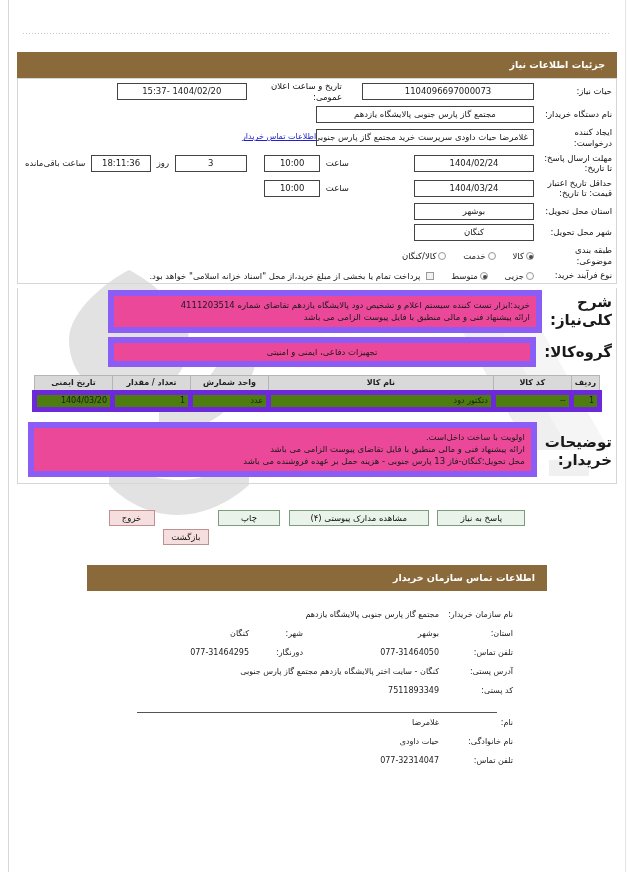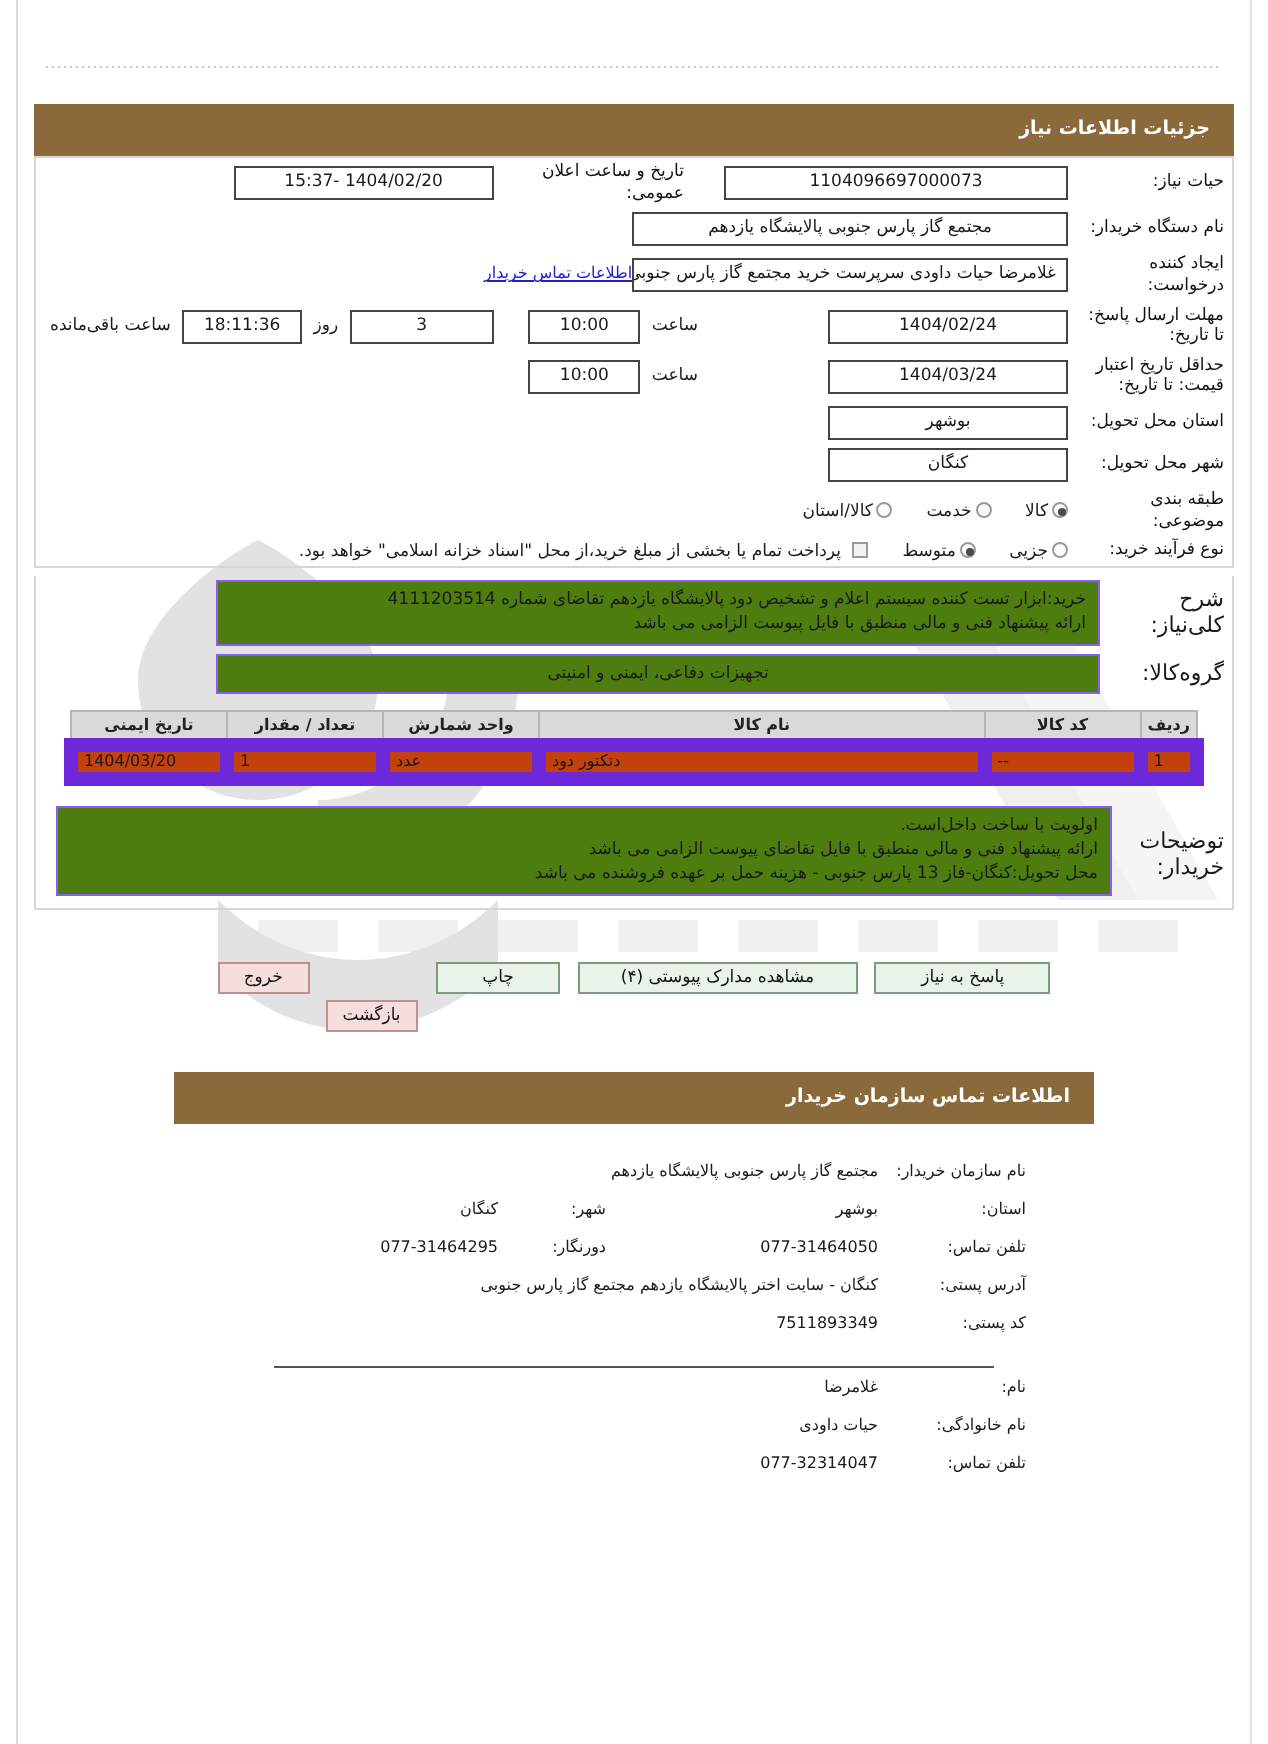"کالا/استان" span { text: کالا/استان -> کالا/کنگان }
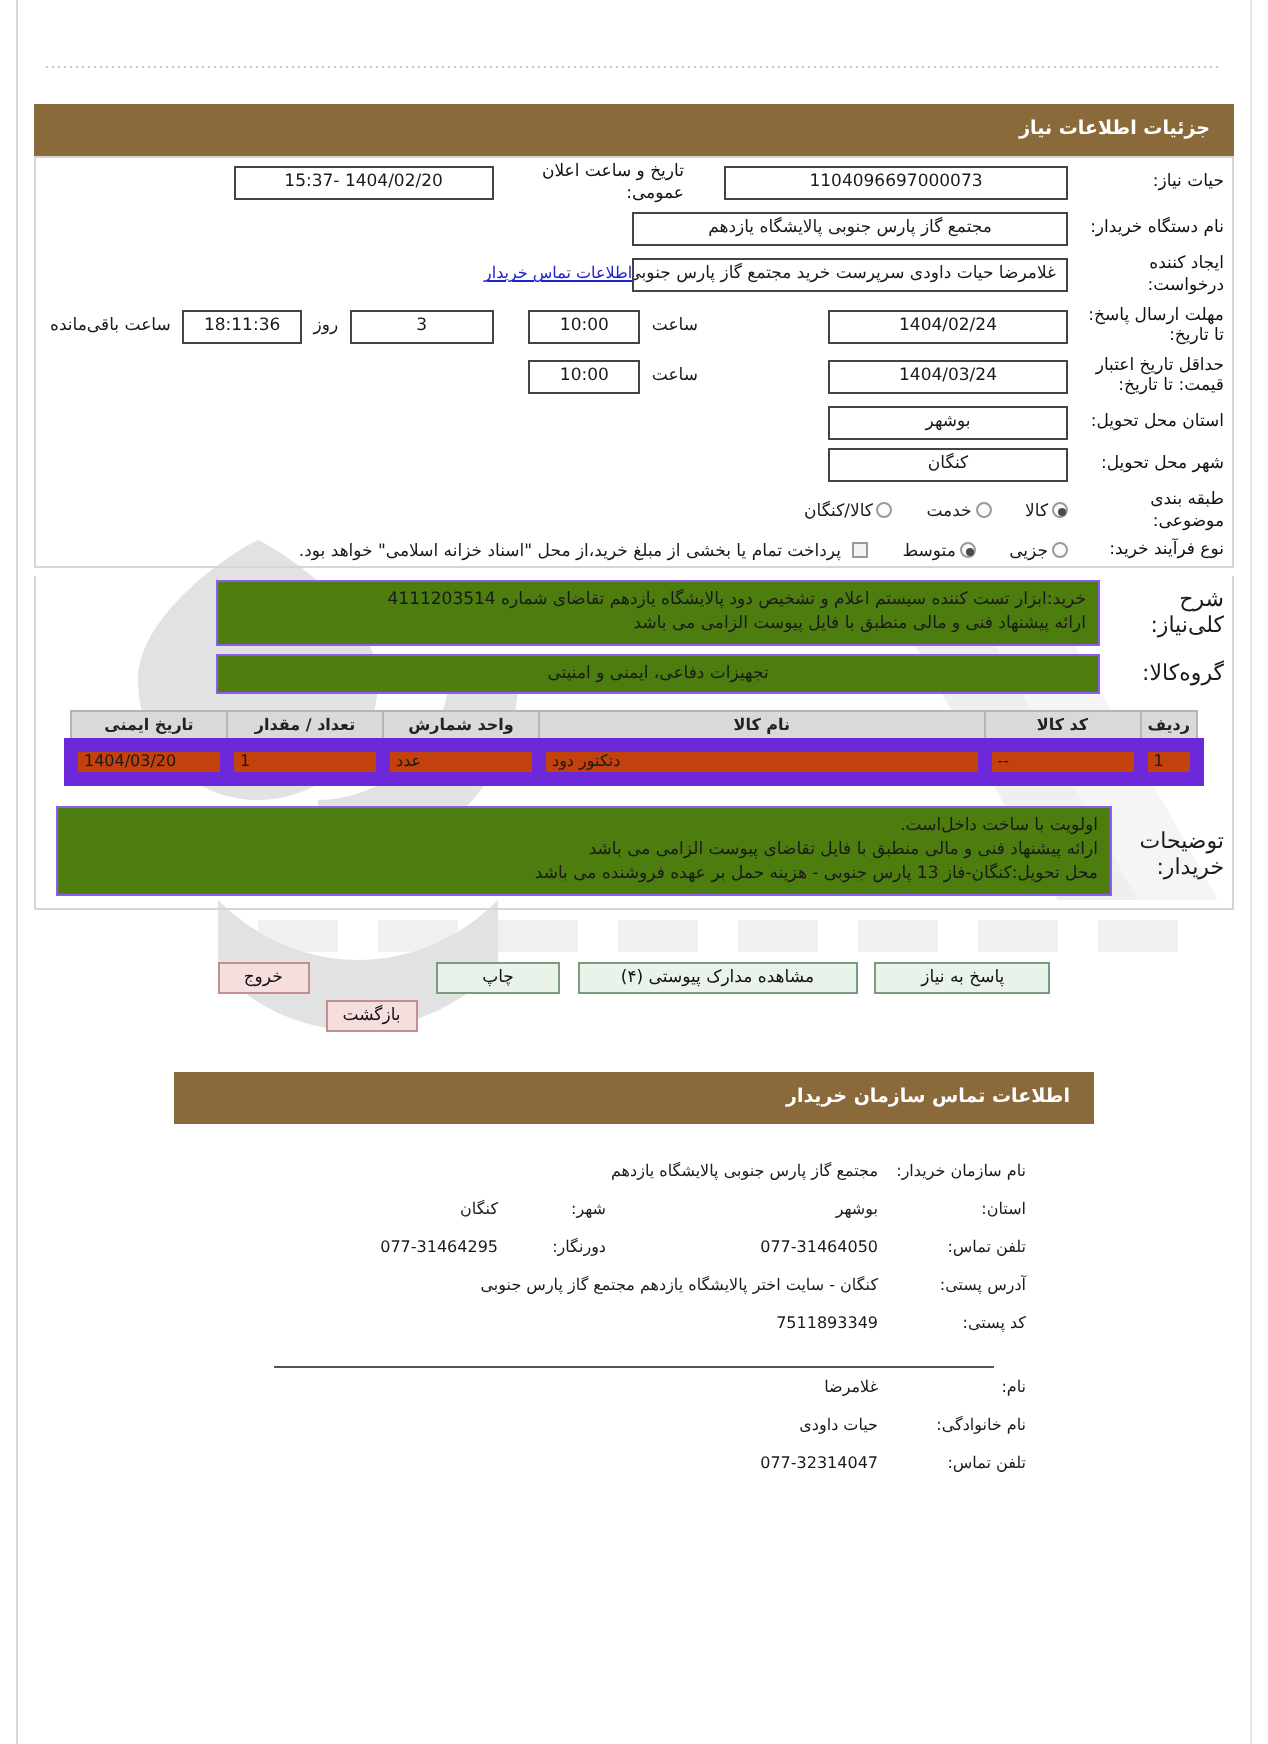"خرید:ابزار تست کننده سیستم اعلام" .textbox { background: #4d7c0f -> #ec4899; border: 1px solid #8b5cf6 -> 6px solid #8b5cf6 }
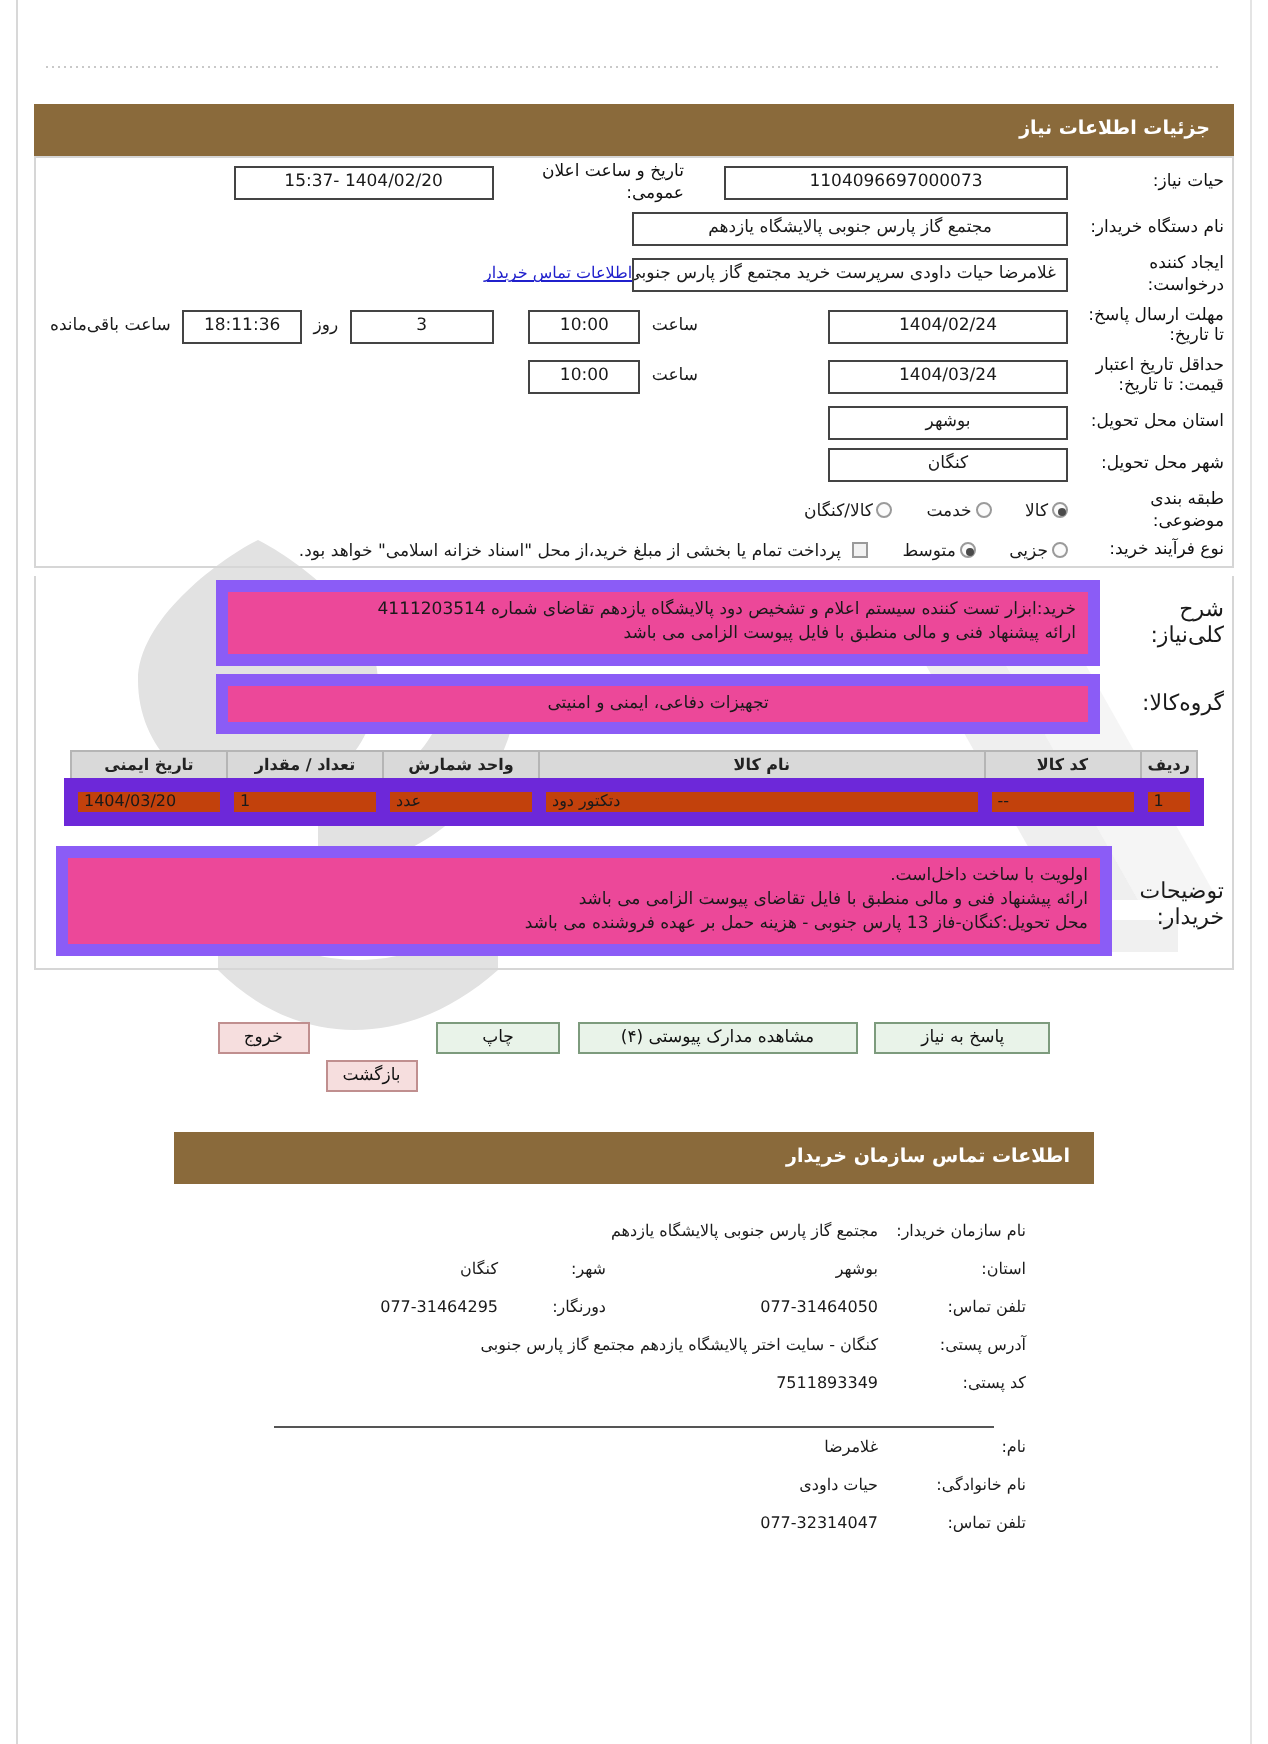"شرح کلی‌نیاز:" .kd-label { font-size: 11px -> 15px; font-weight: normal -> bold }
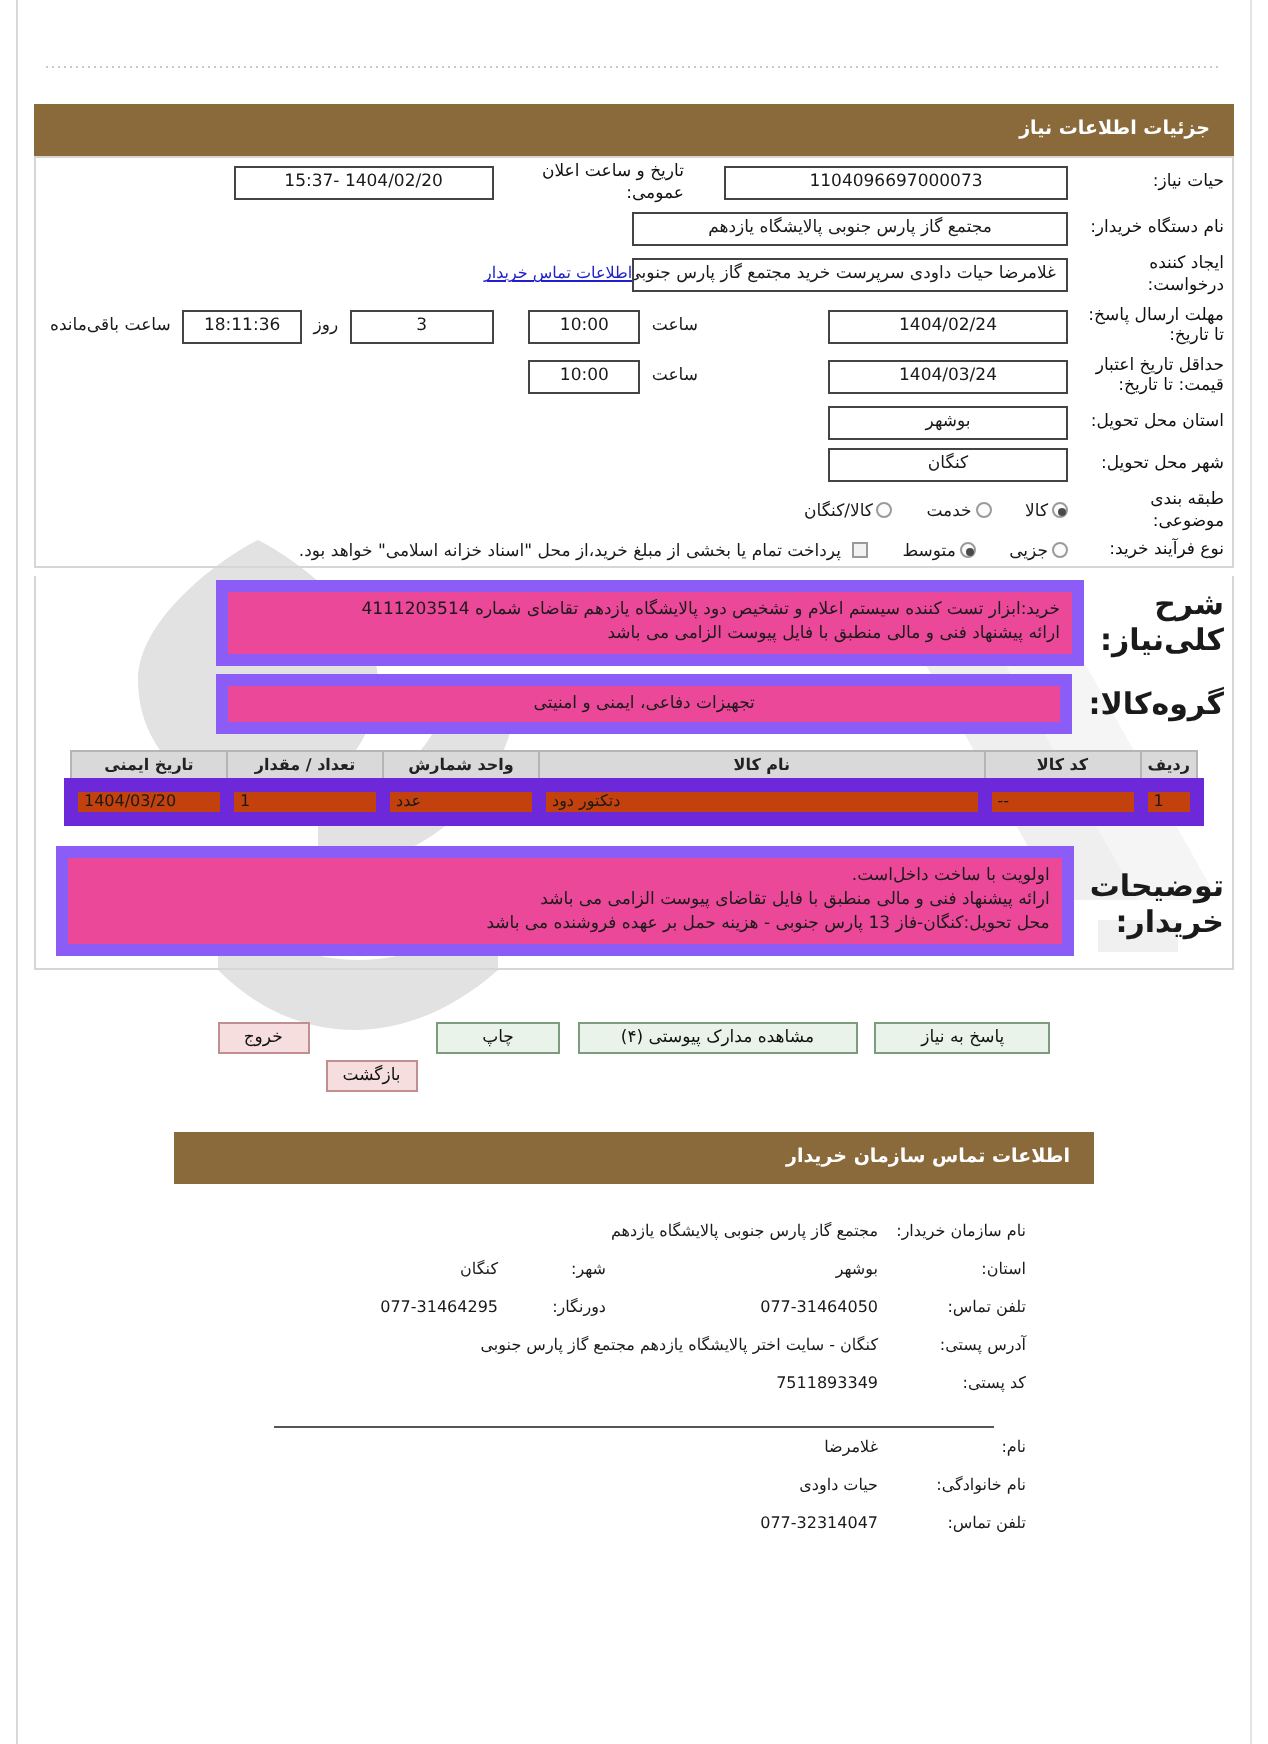"1404/03/20" table.goods td { background: #c2410c -> #4d7c0f; border: 7px solid #6d28d9 -> 5px solid #6d28d9; text-align: left -> right }
